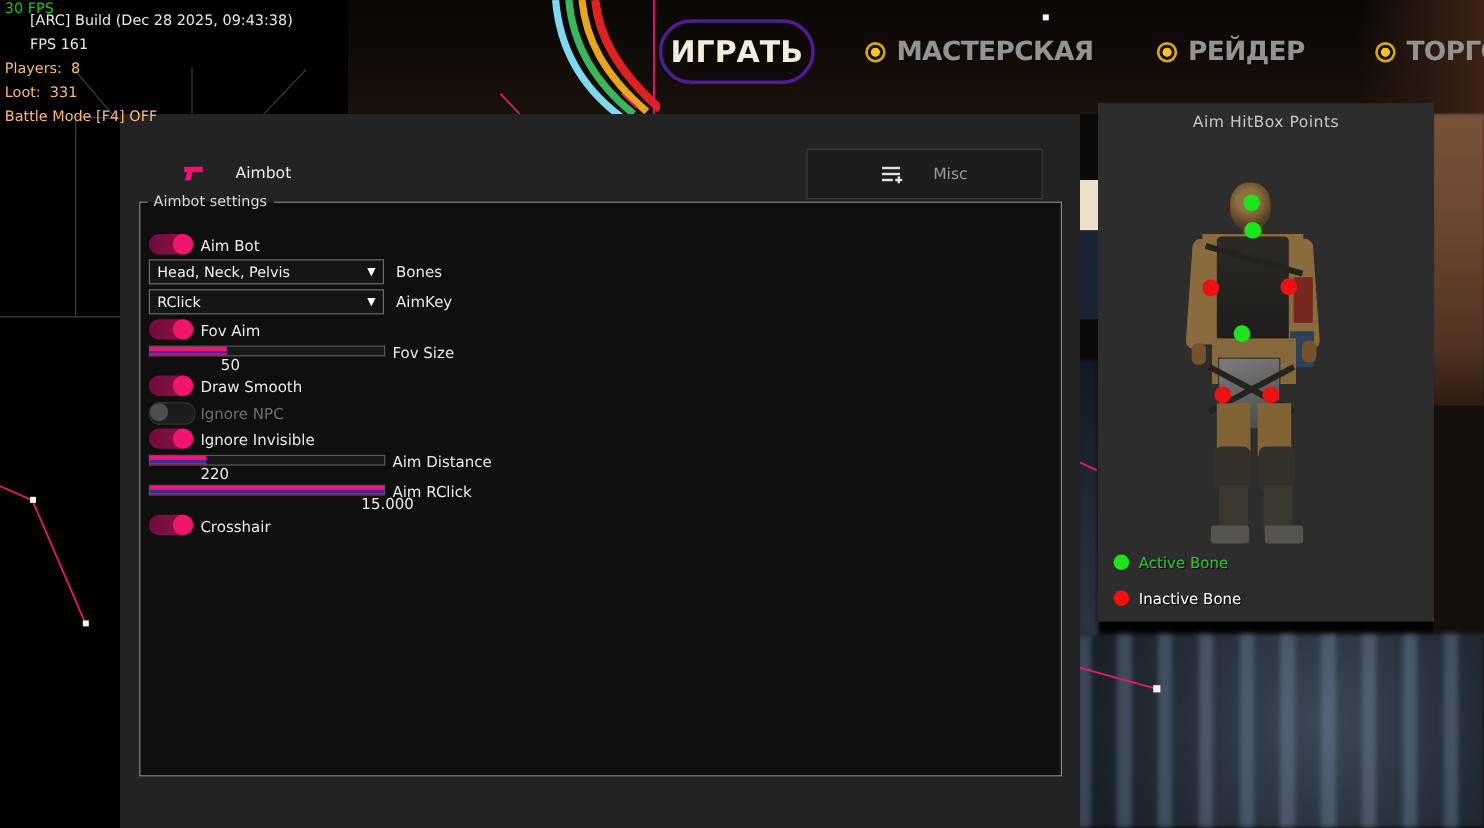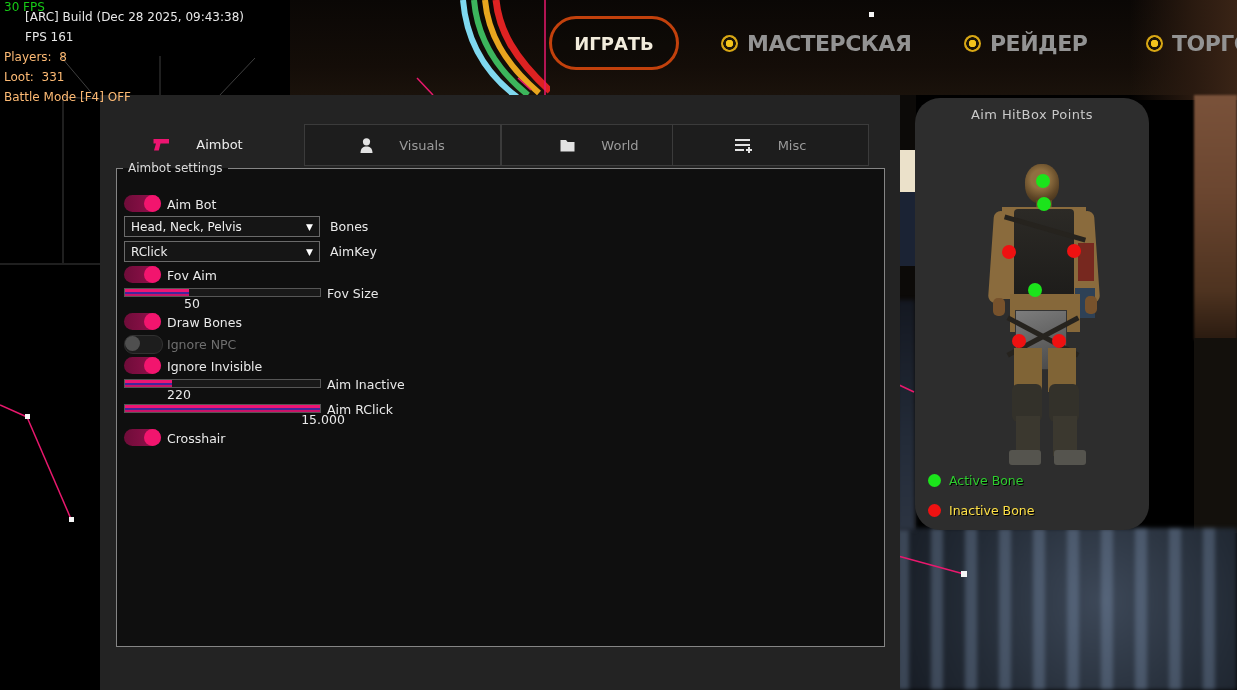"ИГРАТЬ" .playbtn { border: 3px solid #c2410c -> 3px solid #4c1d95; font-size: 18px -> 25px }
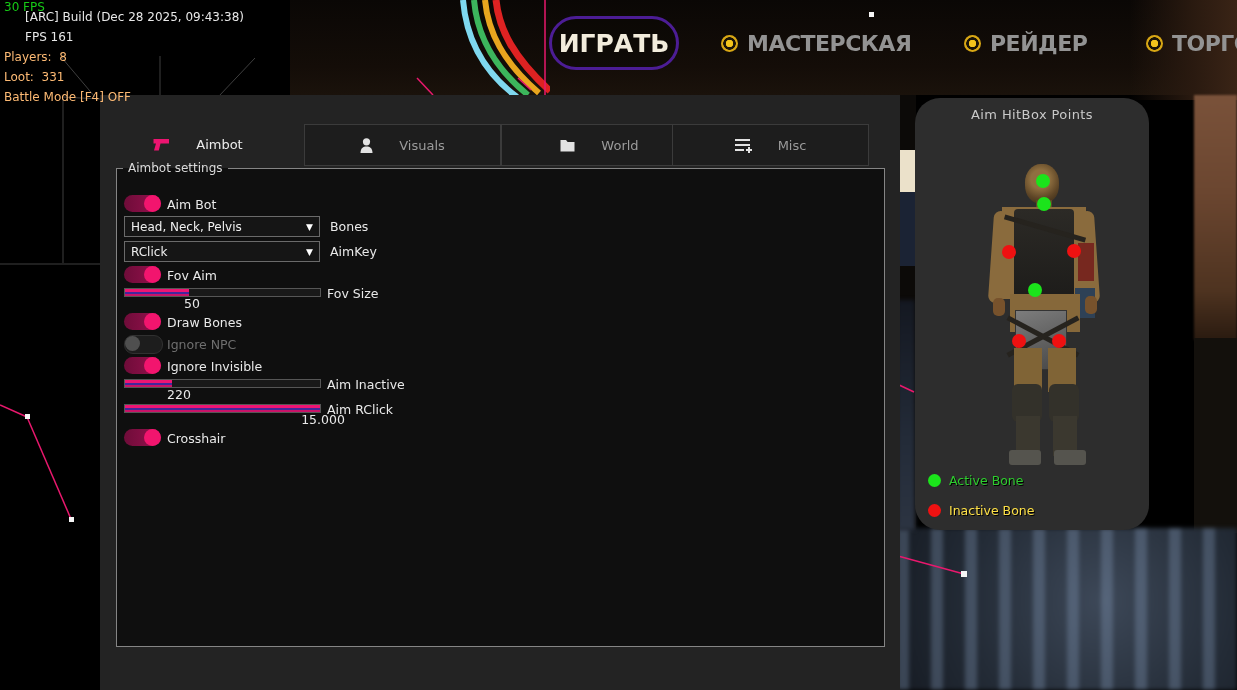"Aim HitBox Points" #hitbox { border-radius: 25px -> none; top: 98px -> 86px; width: 234px -> 280px }
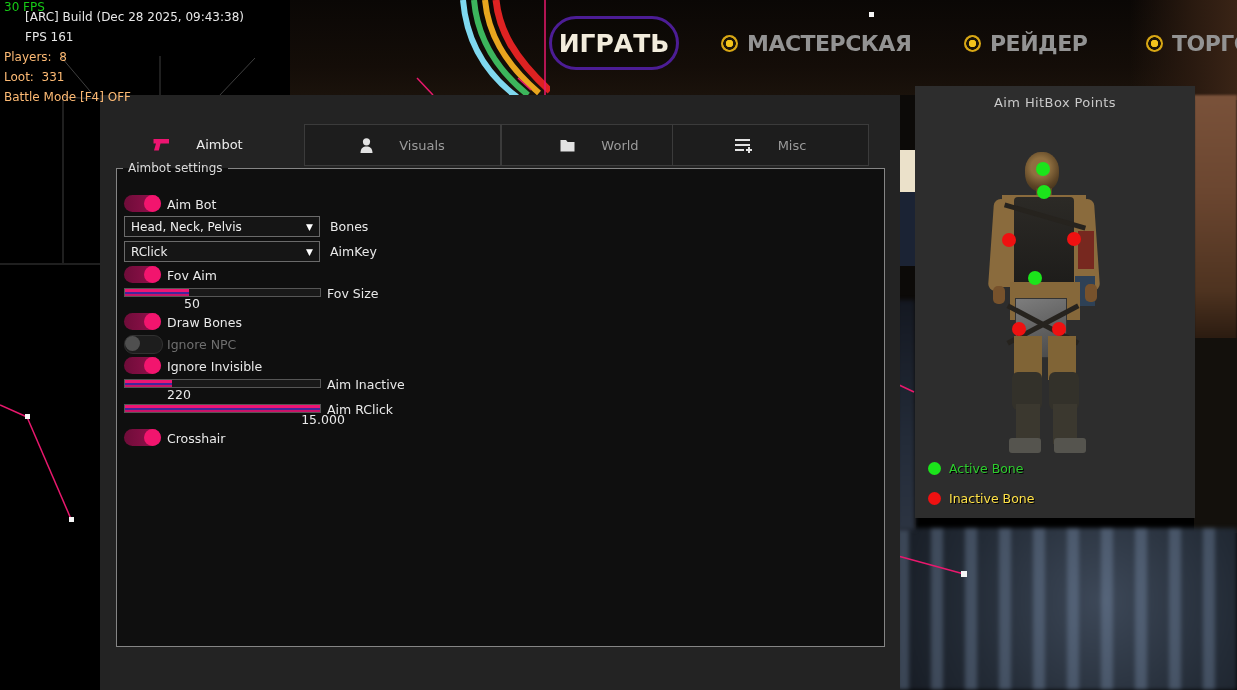"Visuals" div.tabbox { html: <div> <svg> <circle></circle> <path></path> </svg> <span>Visuals</span> </div> -> none }
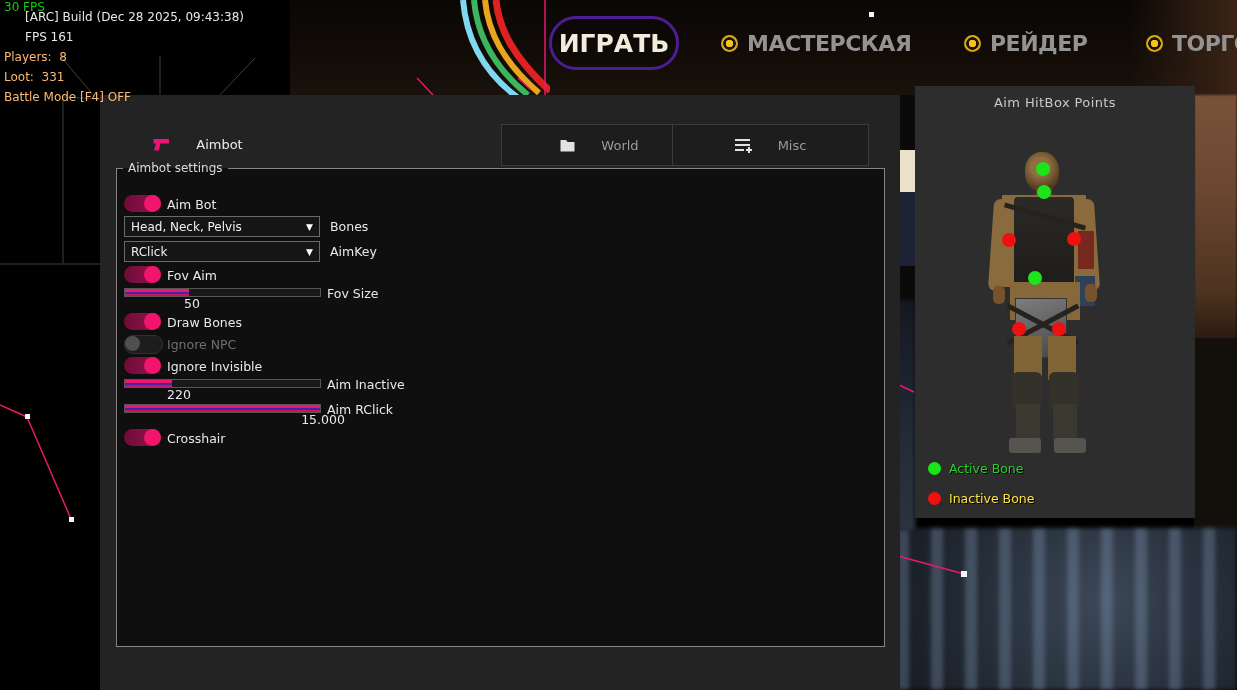"World" div.tabbox { html: <div> <svg> <path></path> </svg> <span>World</span> </div> -> none }
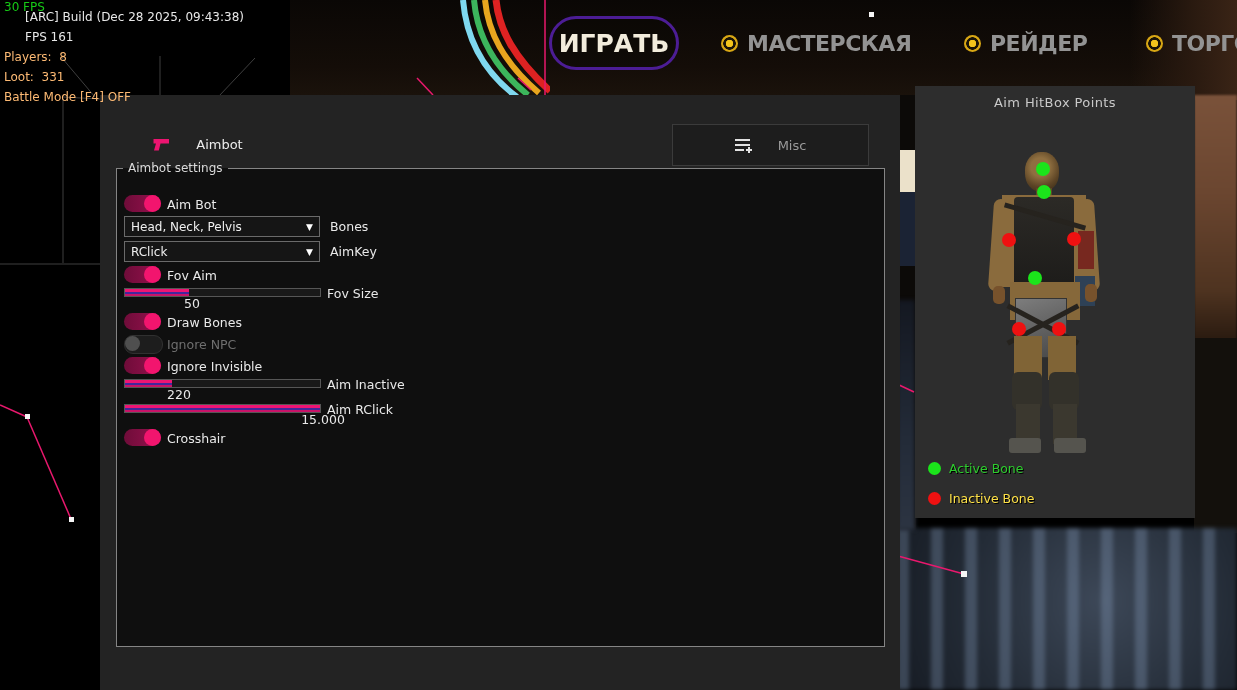"Draw Bones" span.lbl { text: Bones -> Smooth }
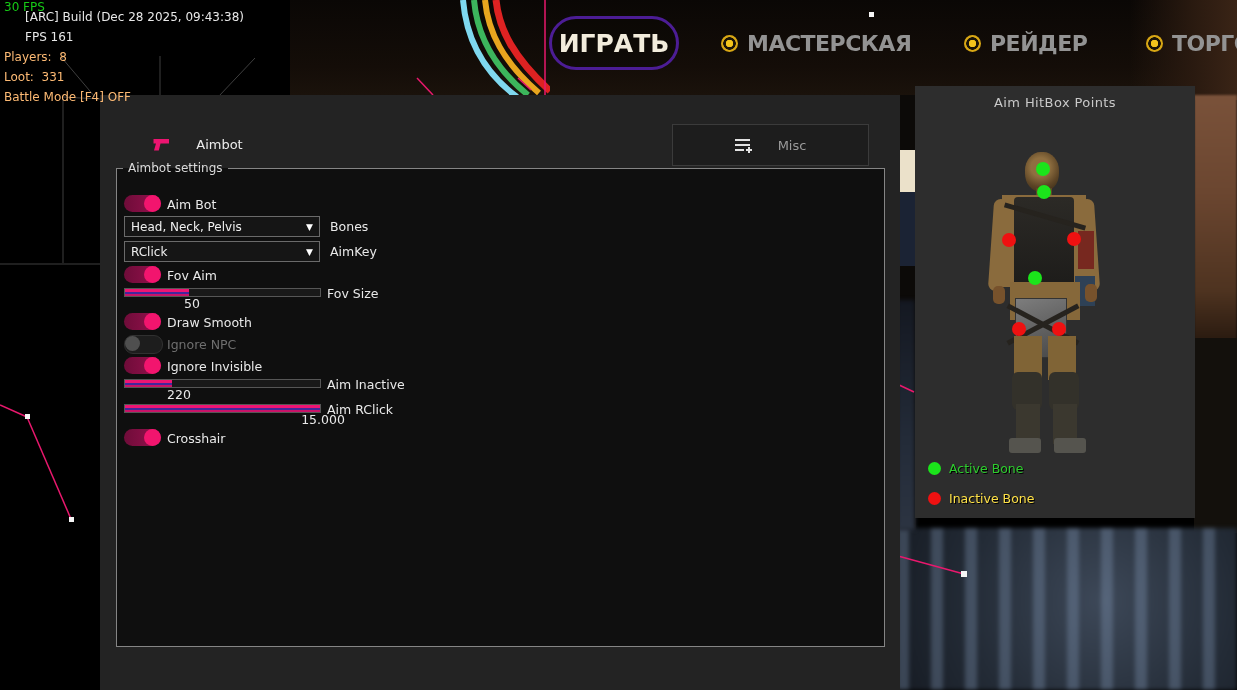"Aim Inactive" span.lbl { text: Inactive -> Distance }
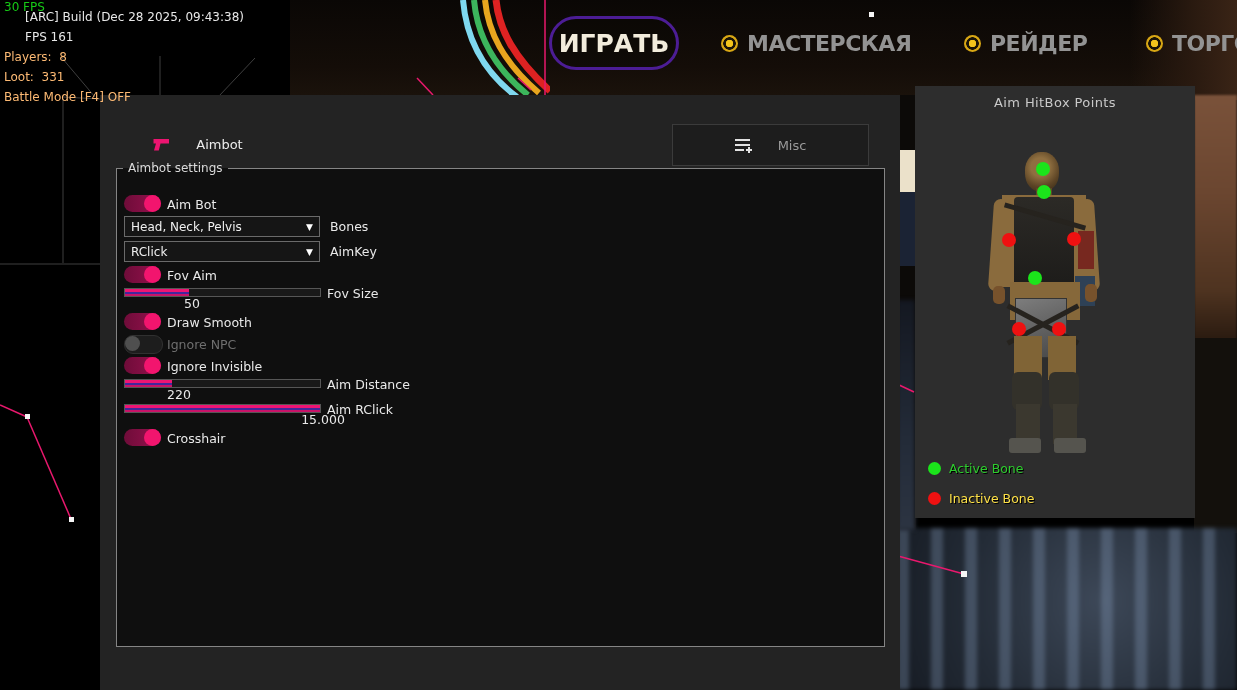"Inactive Bone" div.hb-leg { color: #fde047 -> #ffffff }
